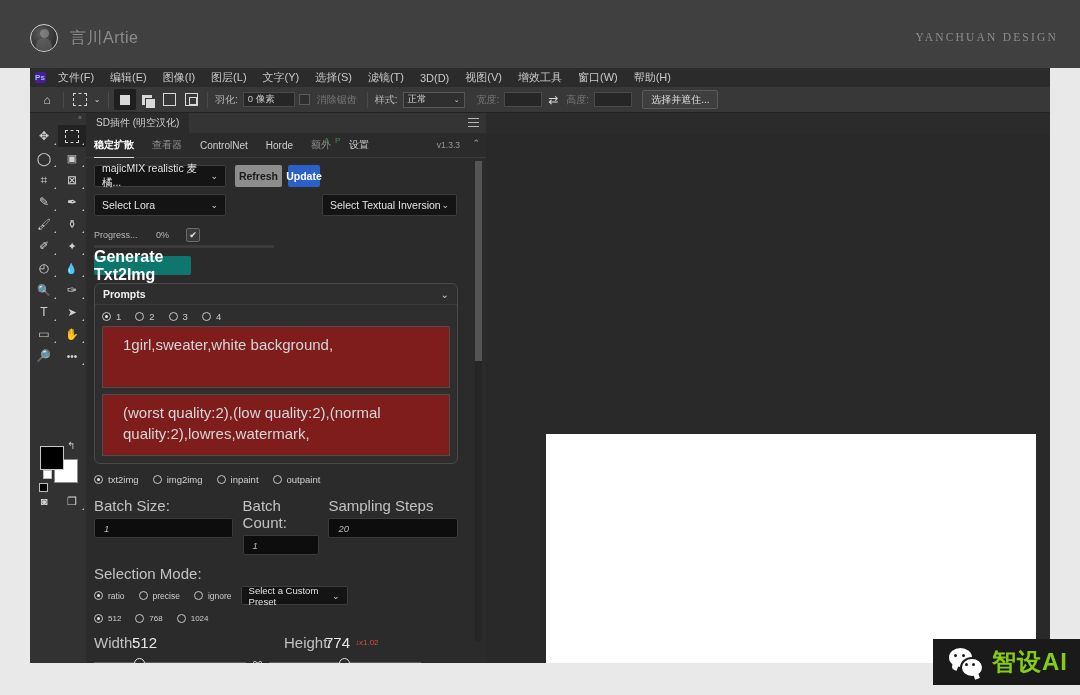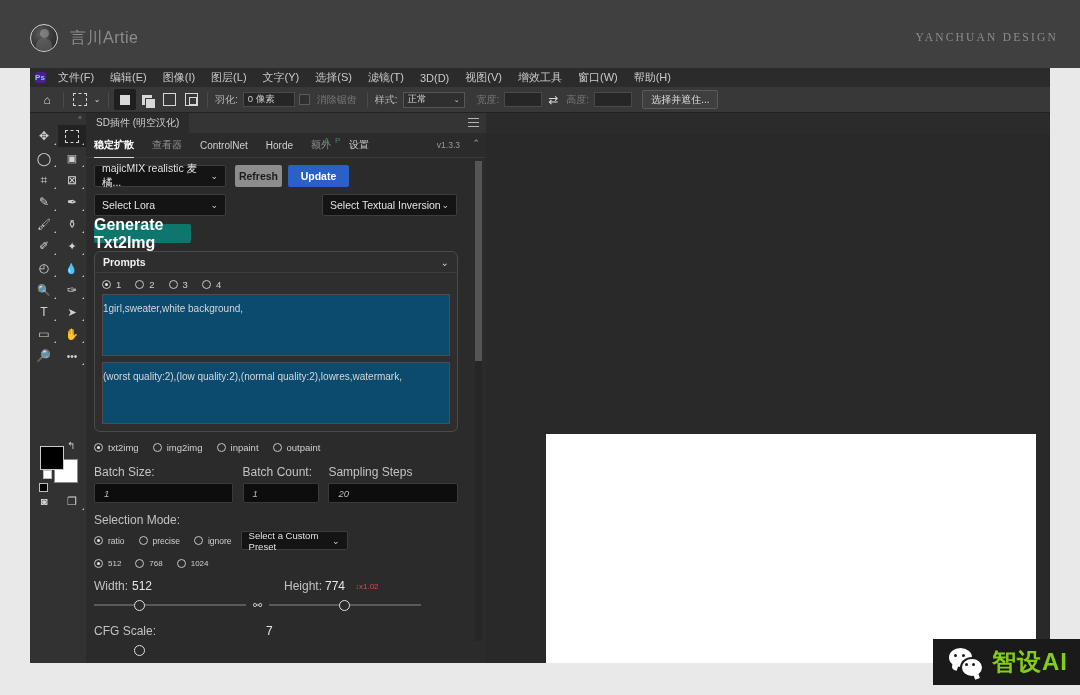"Update" div.btn { width: 61px -> 32px }
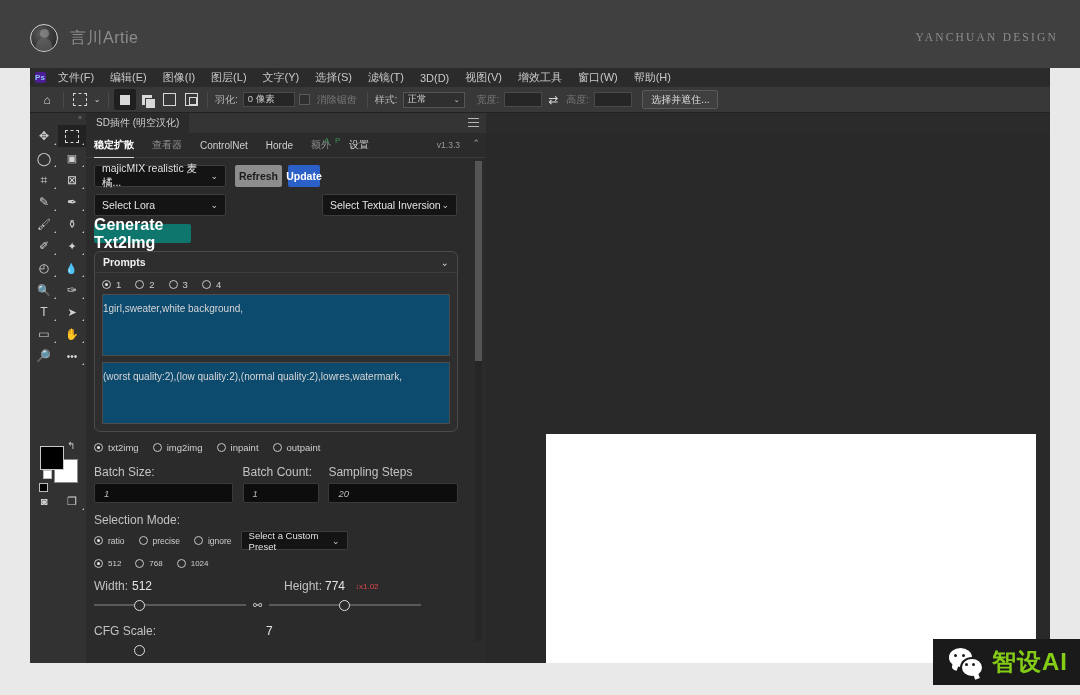"Progress..." div { html: none -> <div> <div> <div>Progress...</div> <div>0%</div> <div>✔</div> </div> <div></div> </div> }
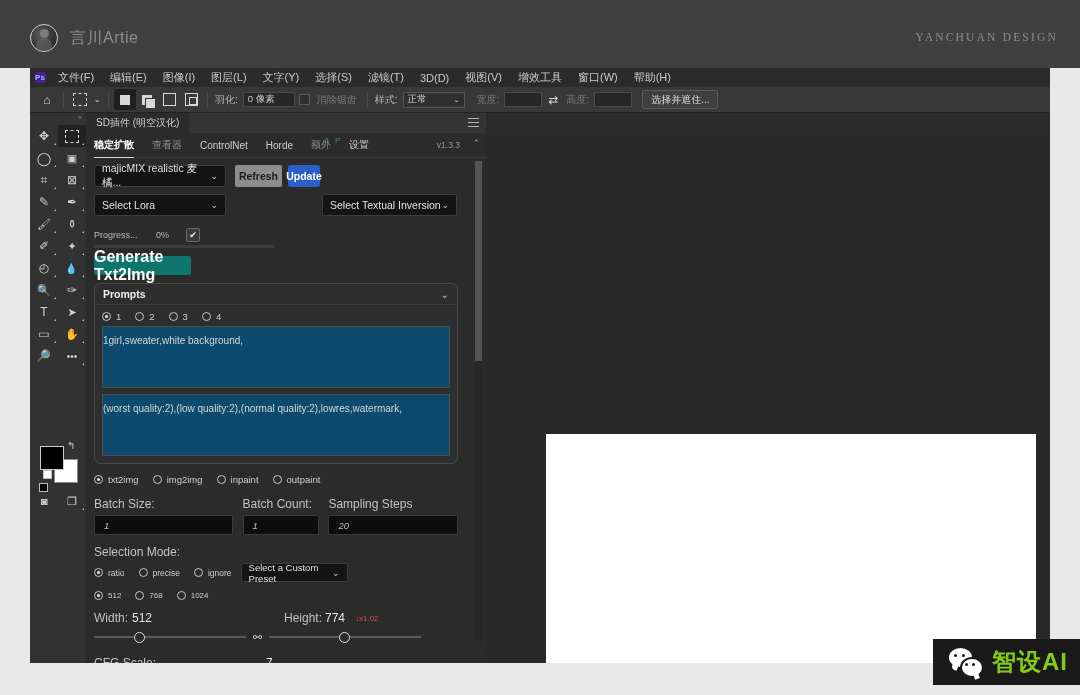"1girl,sweater,white background," .ta { background: #0c4a6e -> #7f1d1d; font-size: 10px -> 15px; padding: 7px 0 -> 7px 20px }
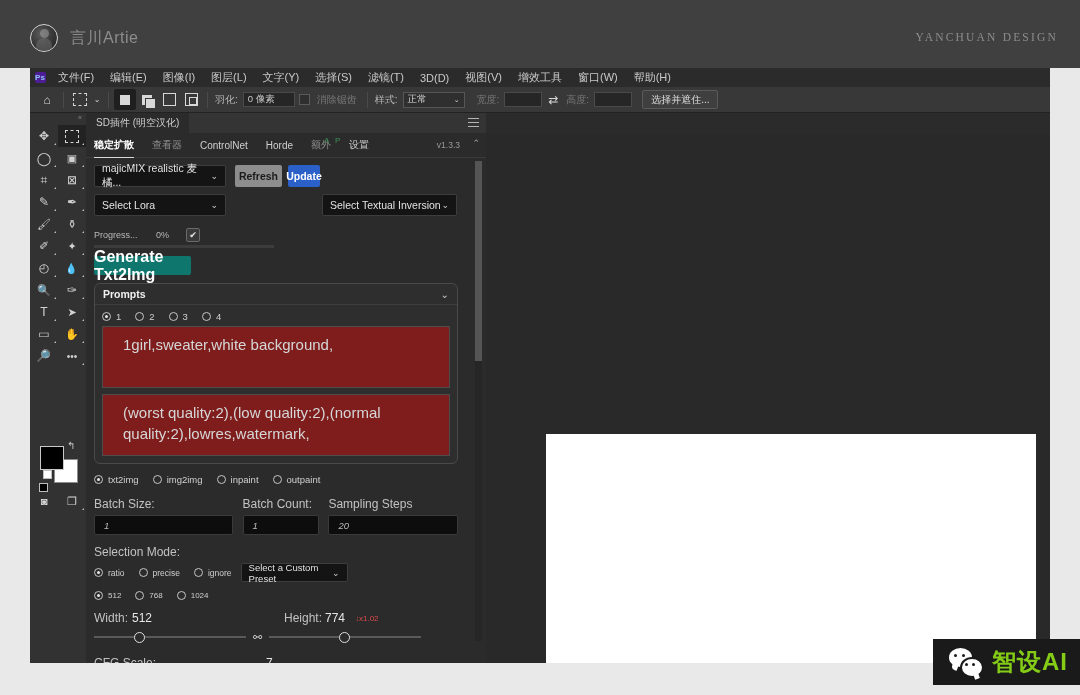"Batch Size:" .fl { font-size: 12px -> 15px }
